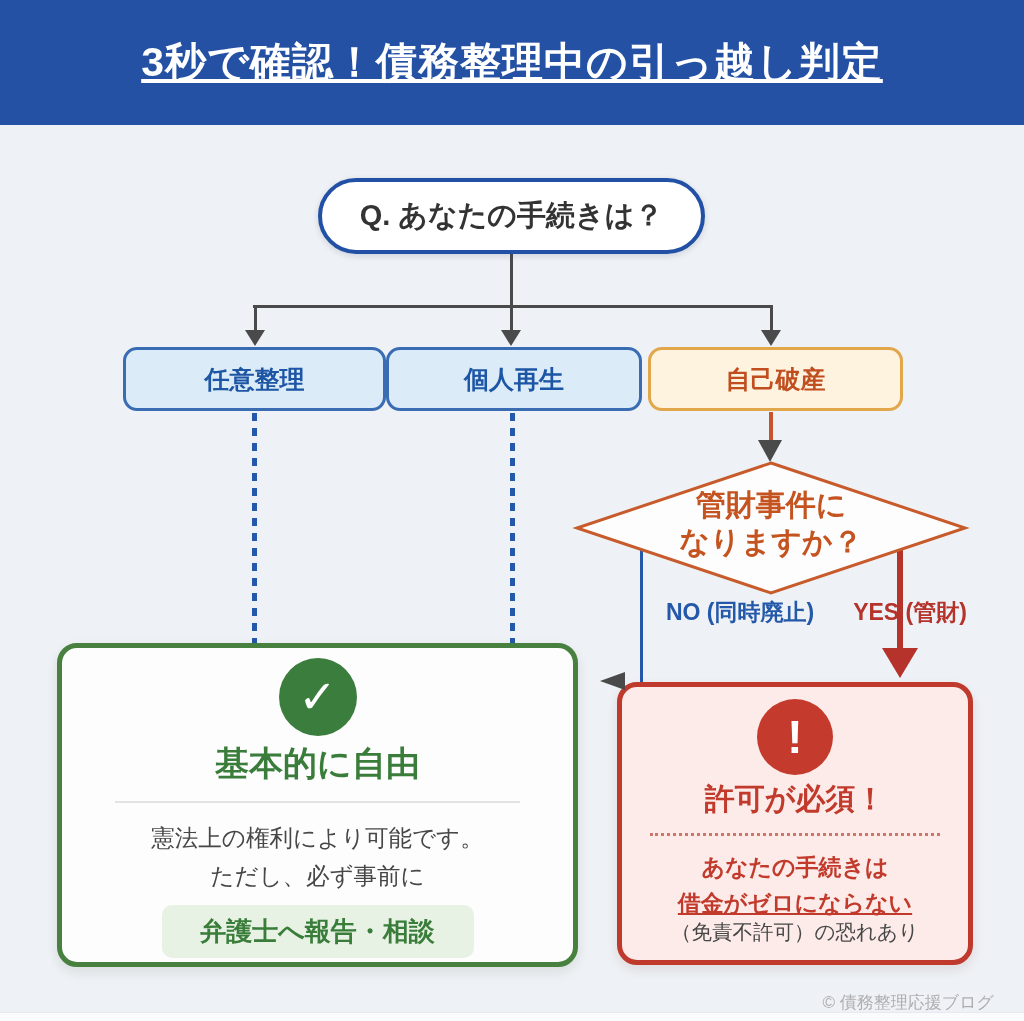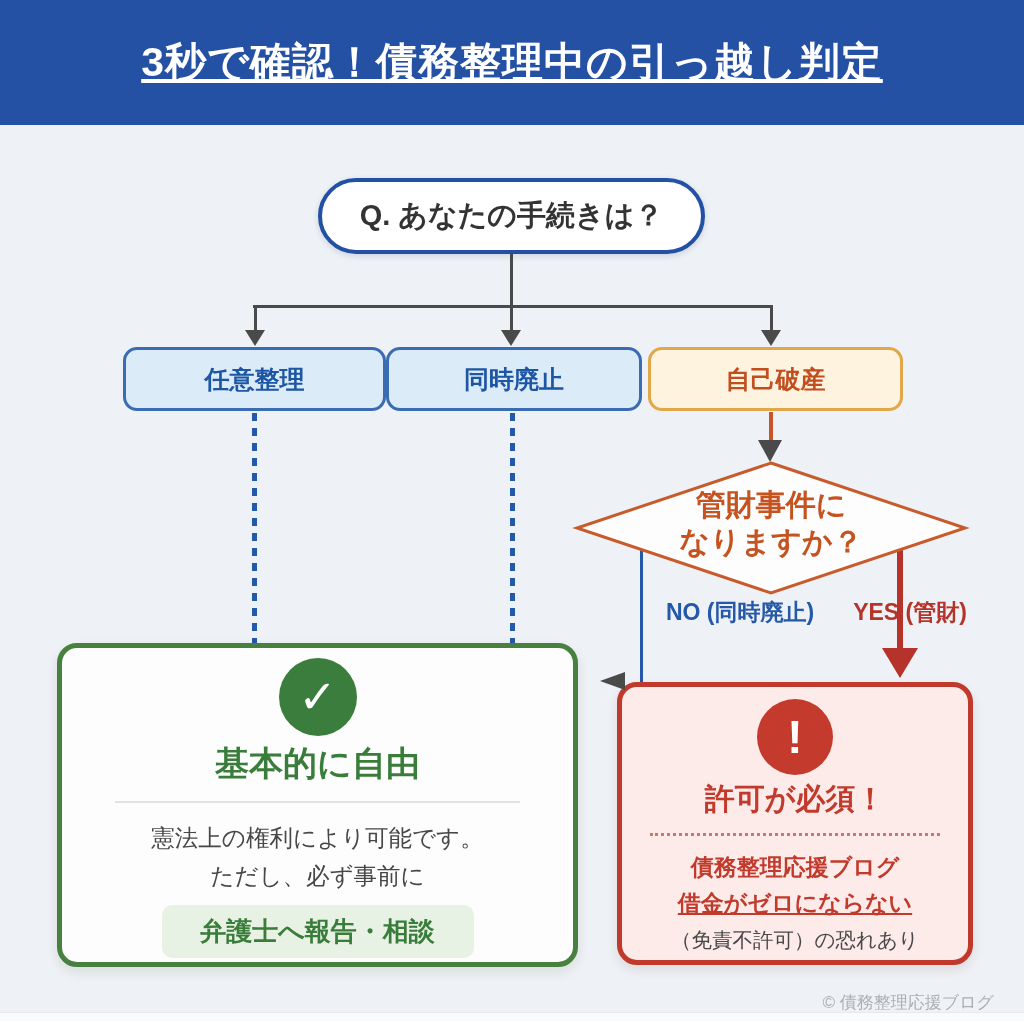"同時廃止" span { text: 同時廃止 -> 個人再生 }
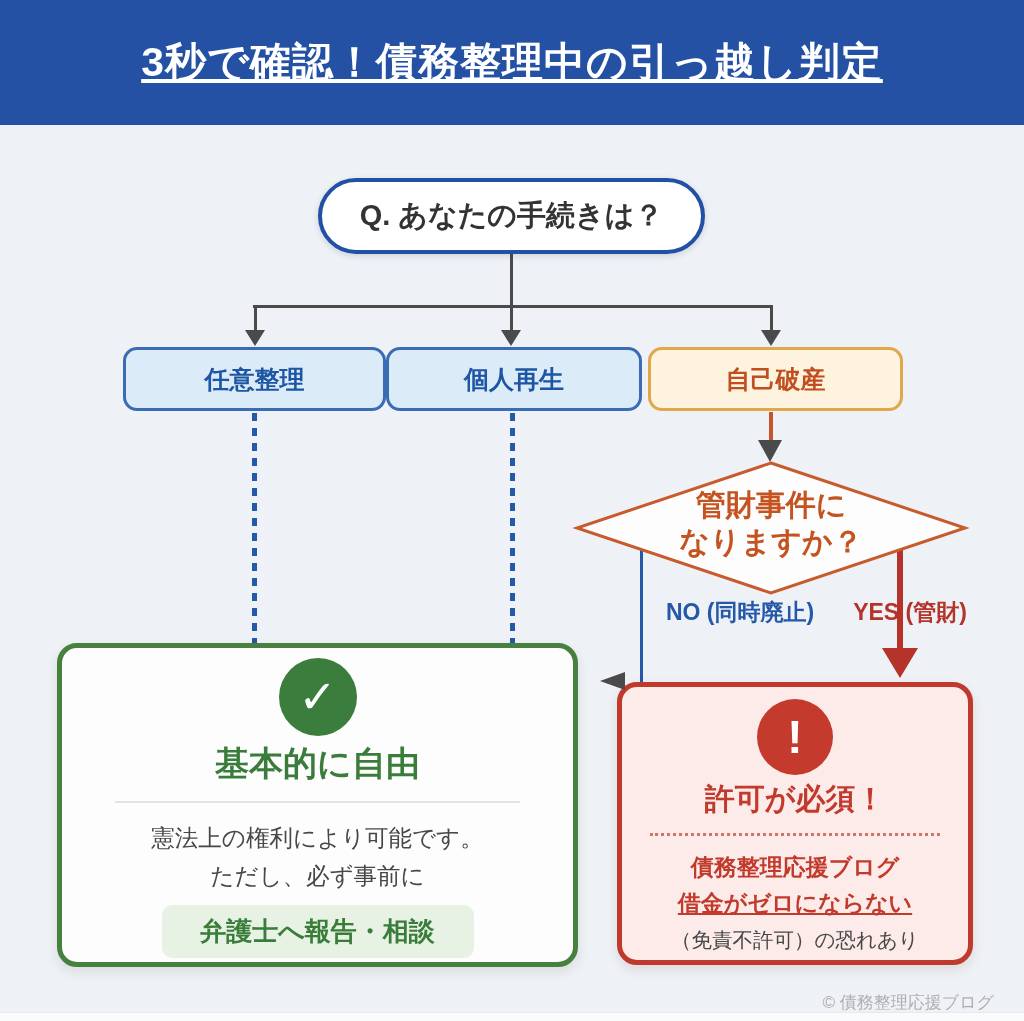"債務整理応援ブログ" div.warn-line { text: 債務整理応援ブログ -> あなたの手続きは }
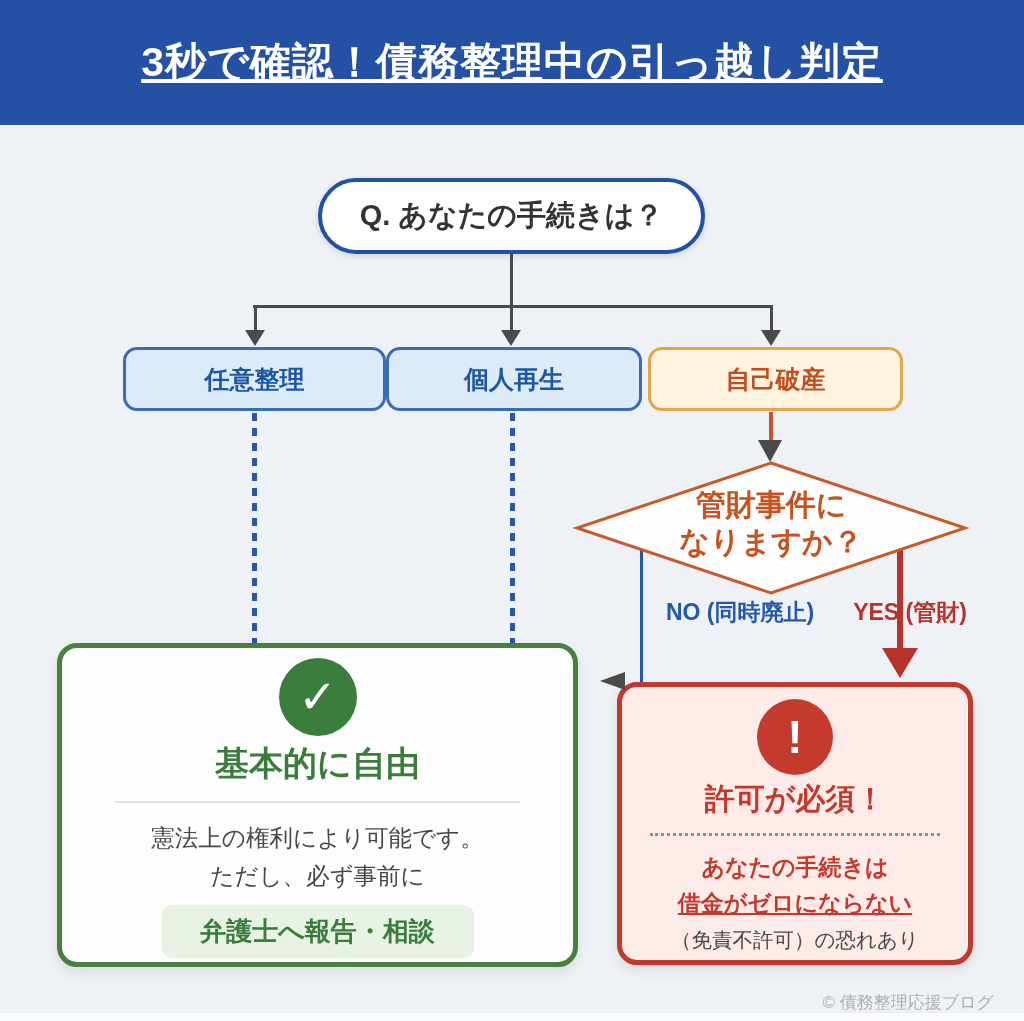"（免責不許可）の恐れあり" .card.permission .note-line { margin-top: 8px -> 0 }
